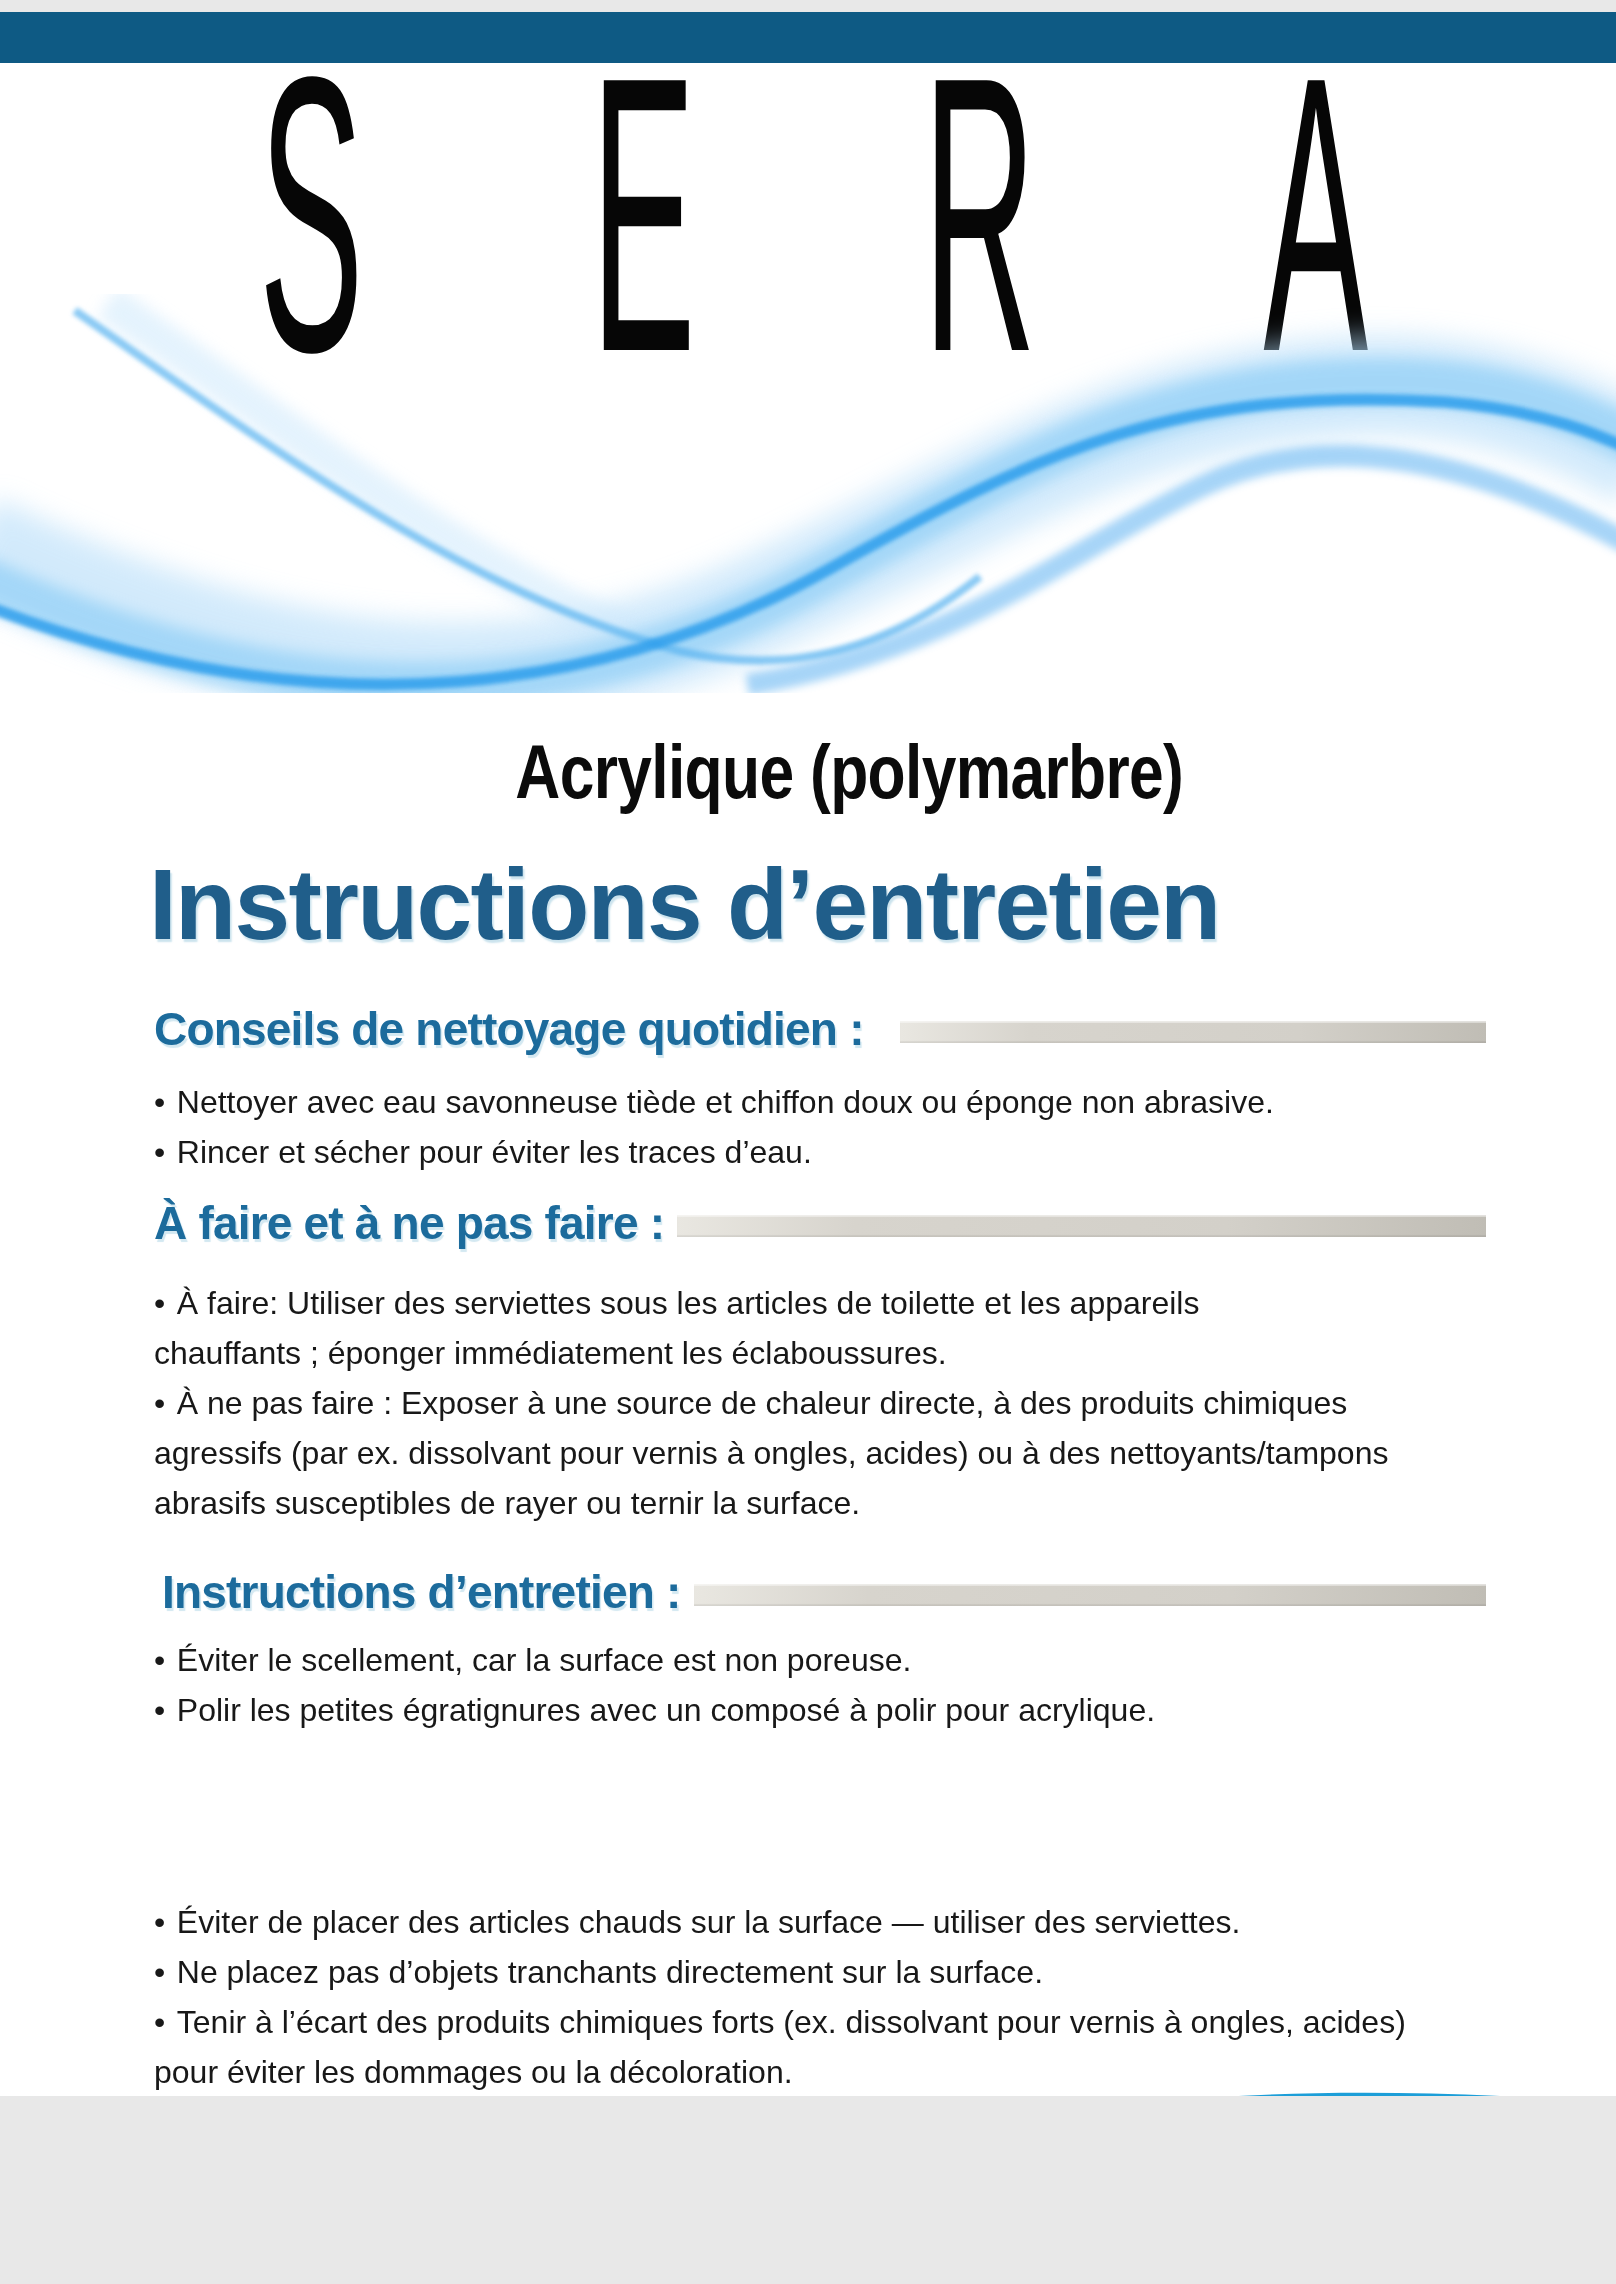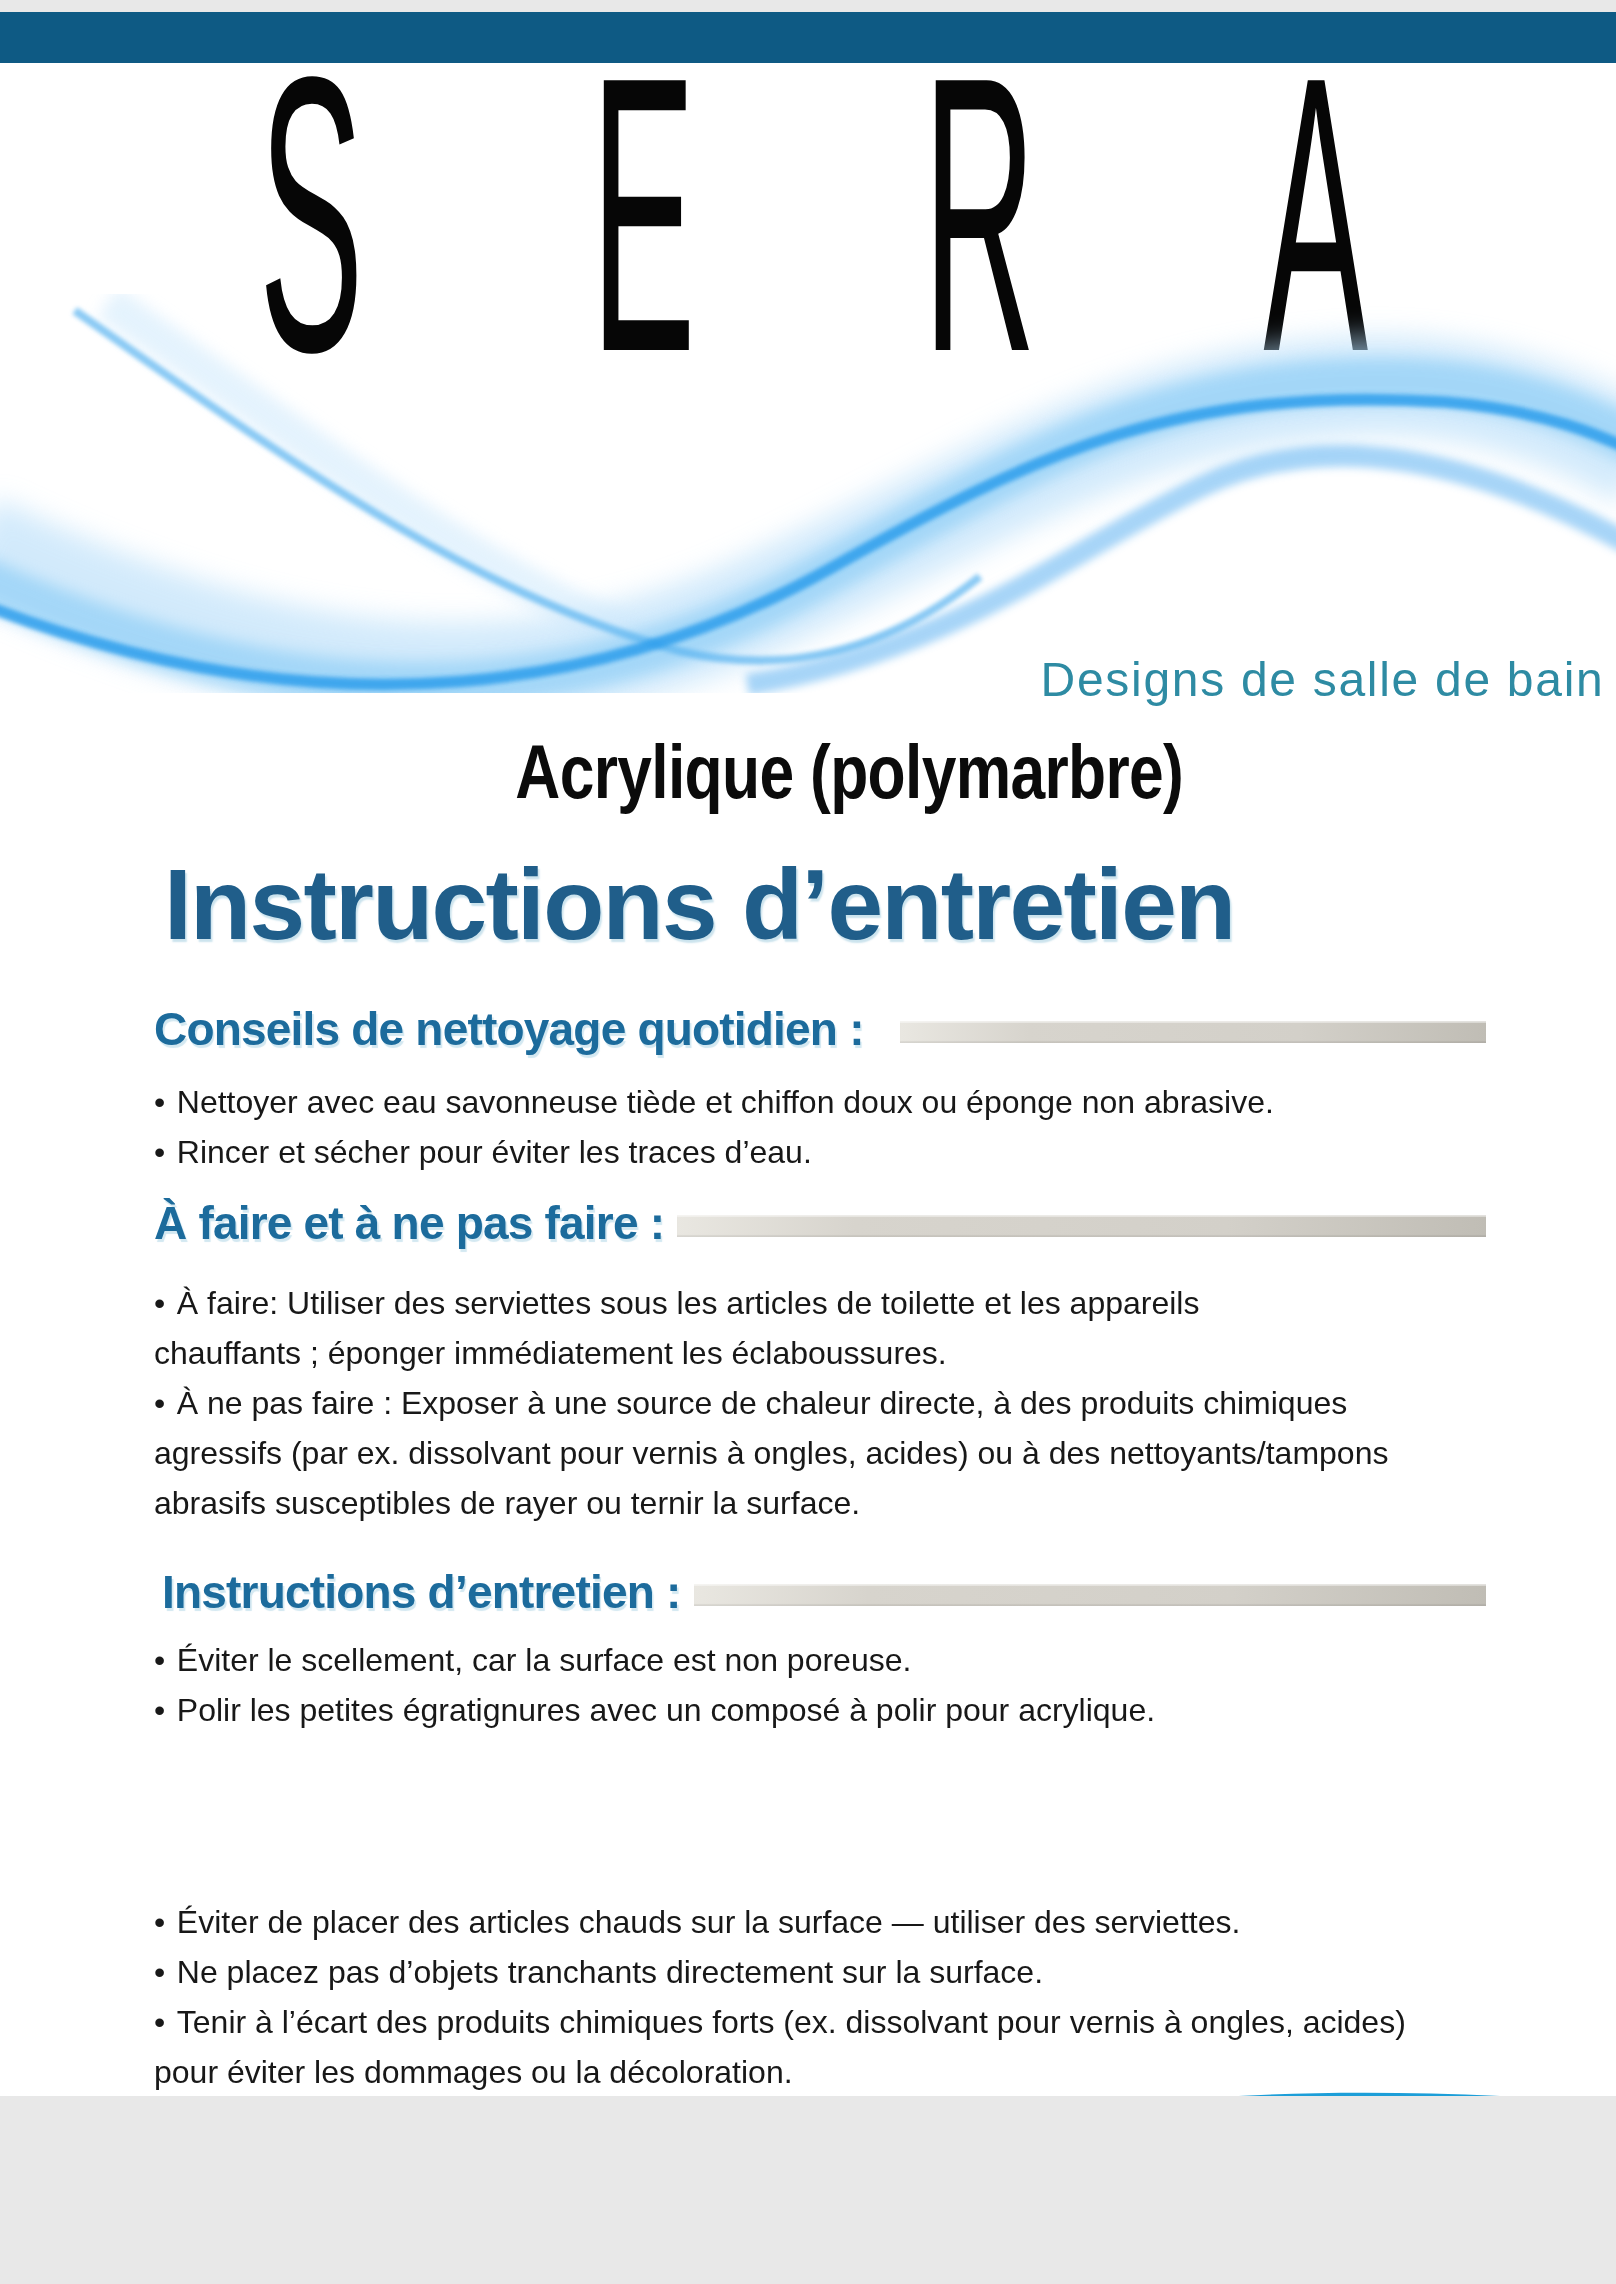"Designs de salle de bain" div.tagline { html: <div>Designs de salle de bain</div> -> none }
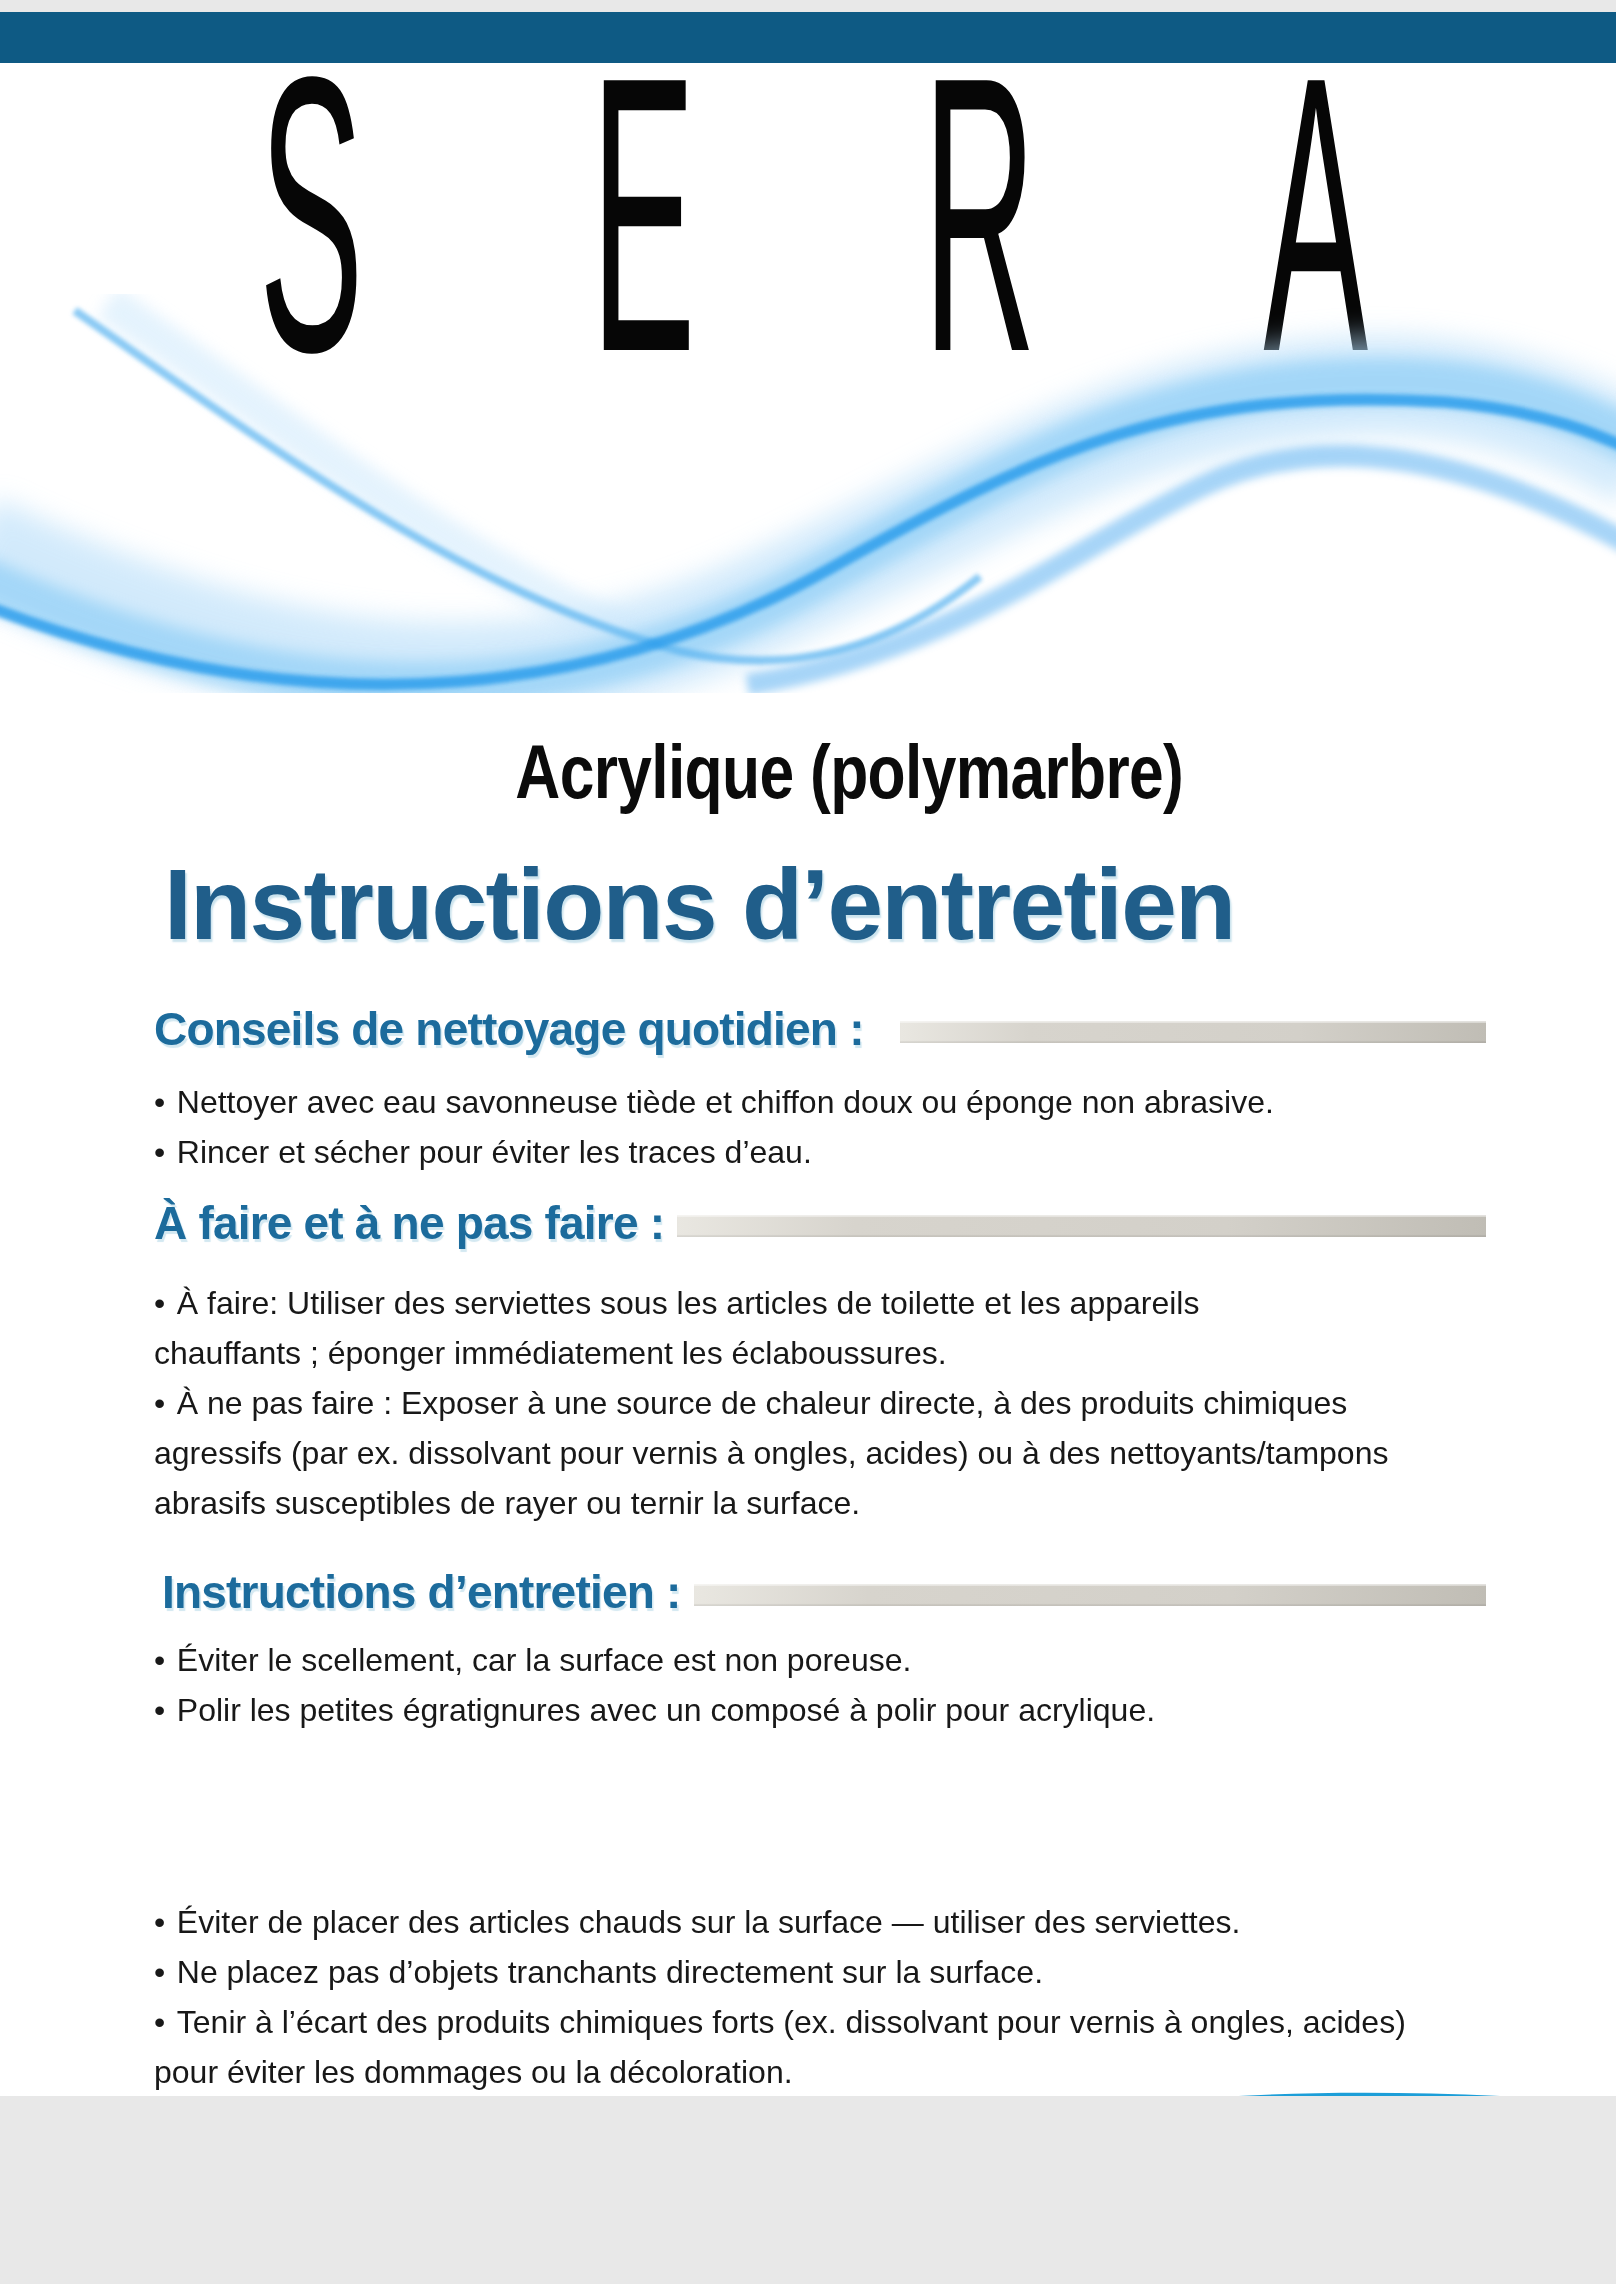"Instructions d’entretien" .page-title { left: 164px -> 149px }
